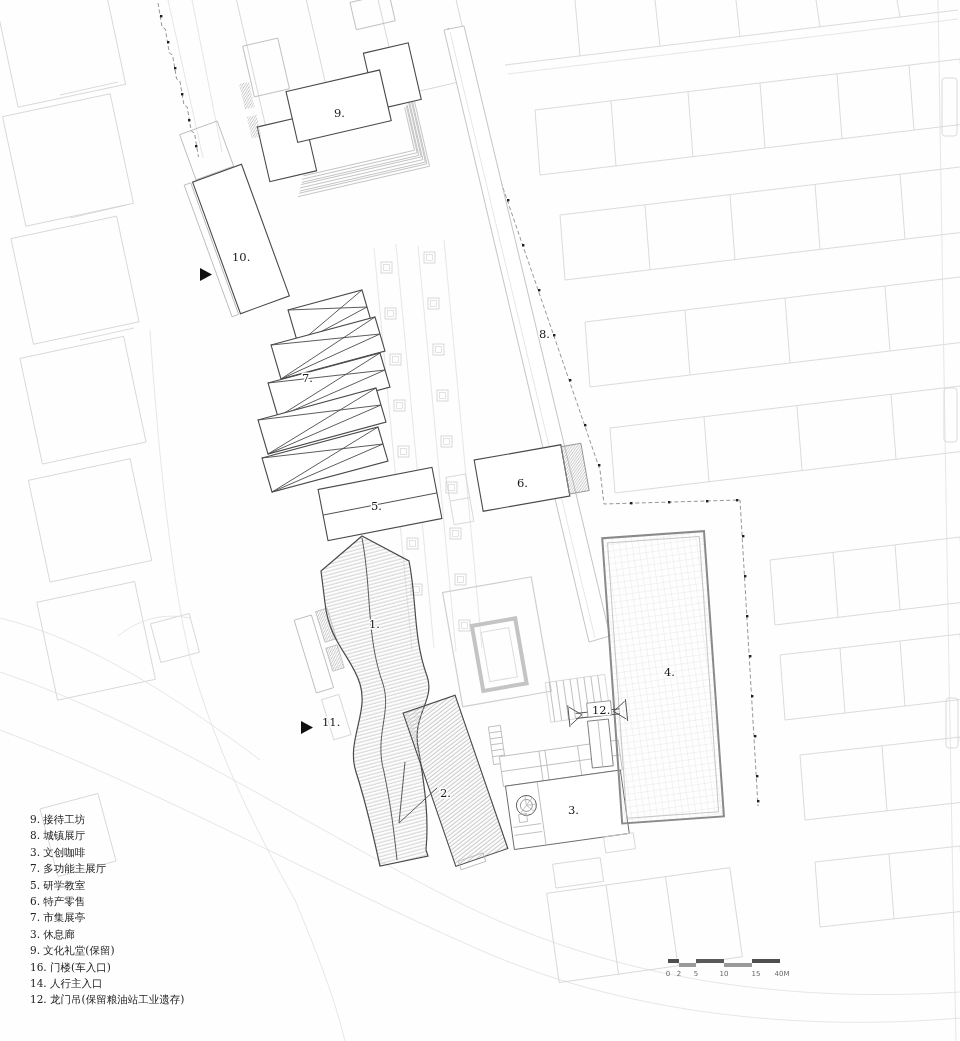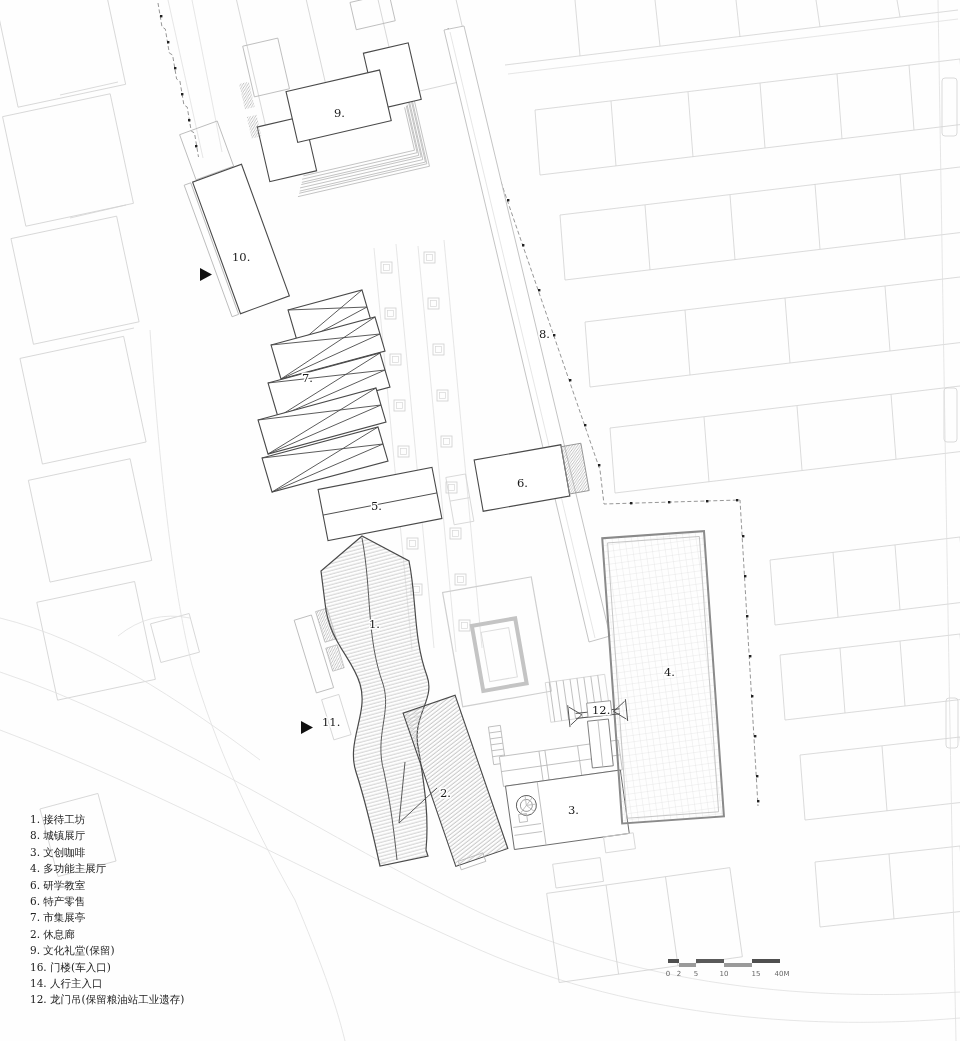"1. 接待工坊" div.lg { text: 1 -> 9 }
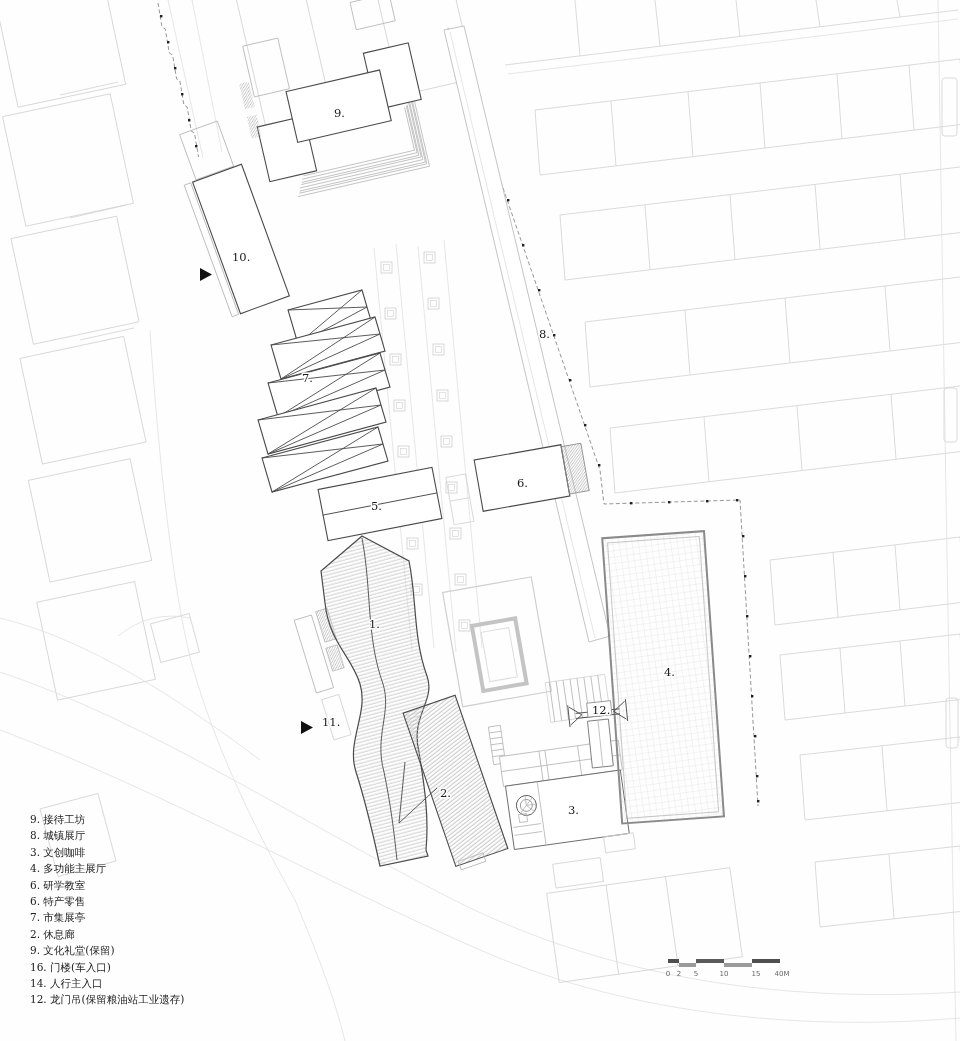"4. 多功能主展厅" div.lg { text: 4 -> 7 }
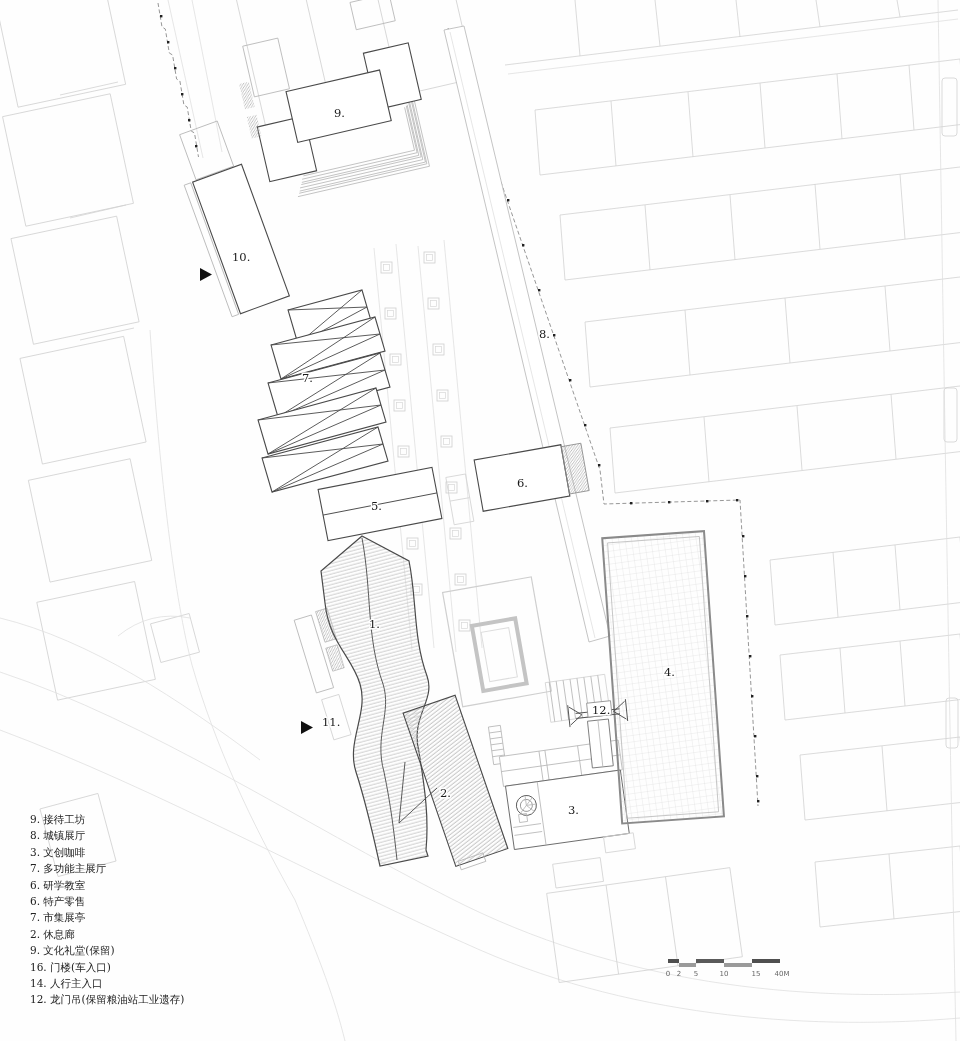"6. 研学教室" div.lg { text: 6 -> 5 }
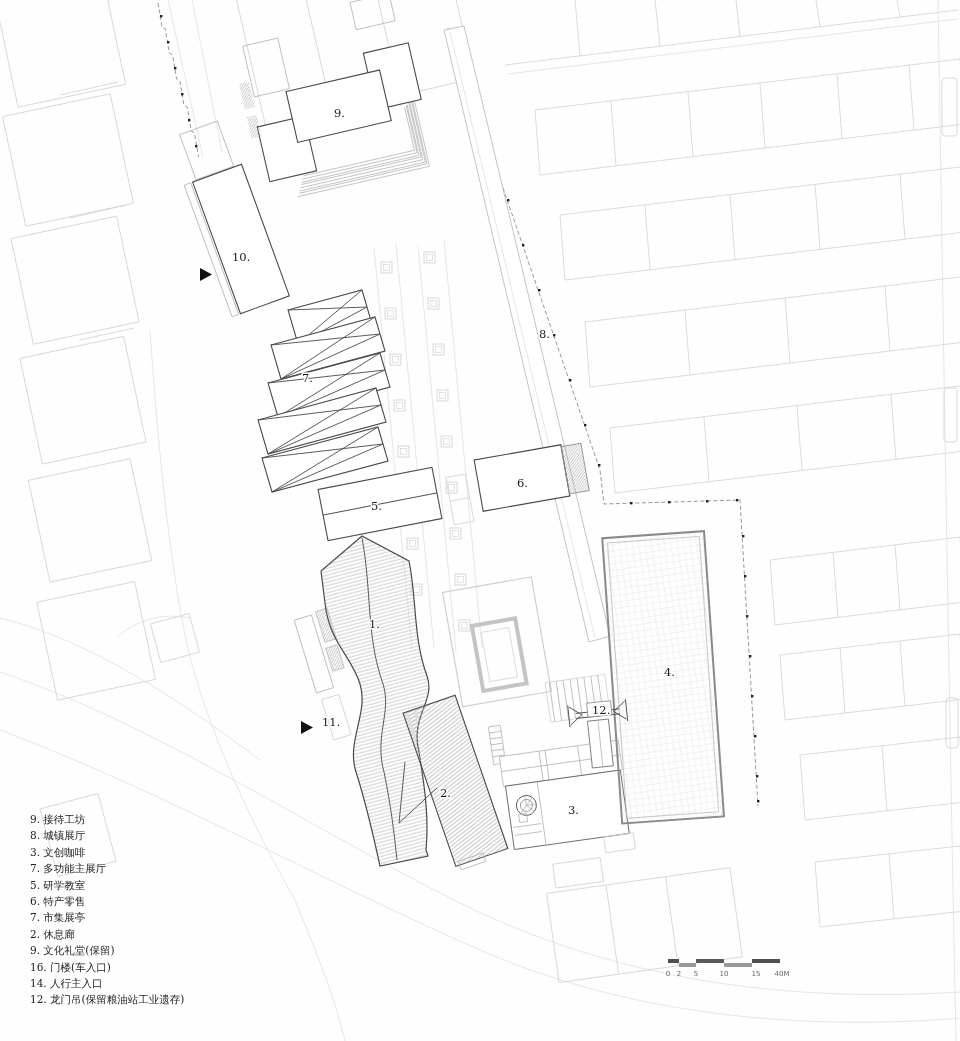"2. 休息廊" div.lg { text: 2 -> 3 }
